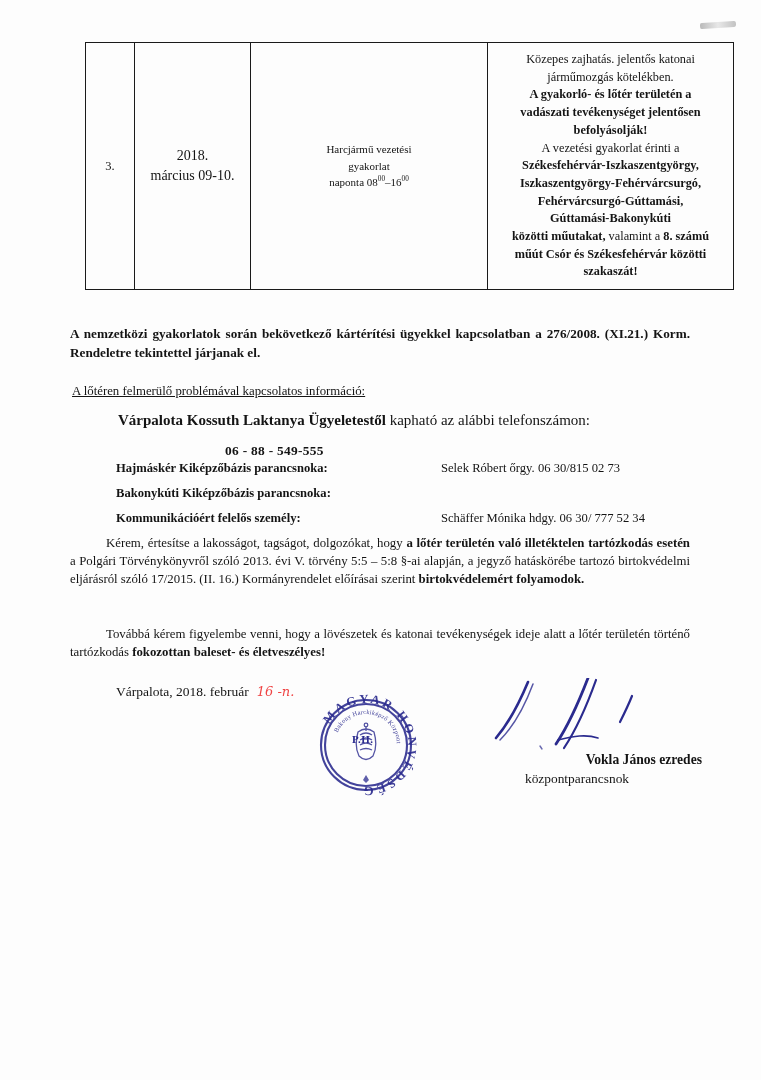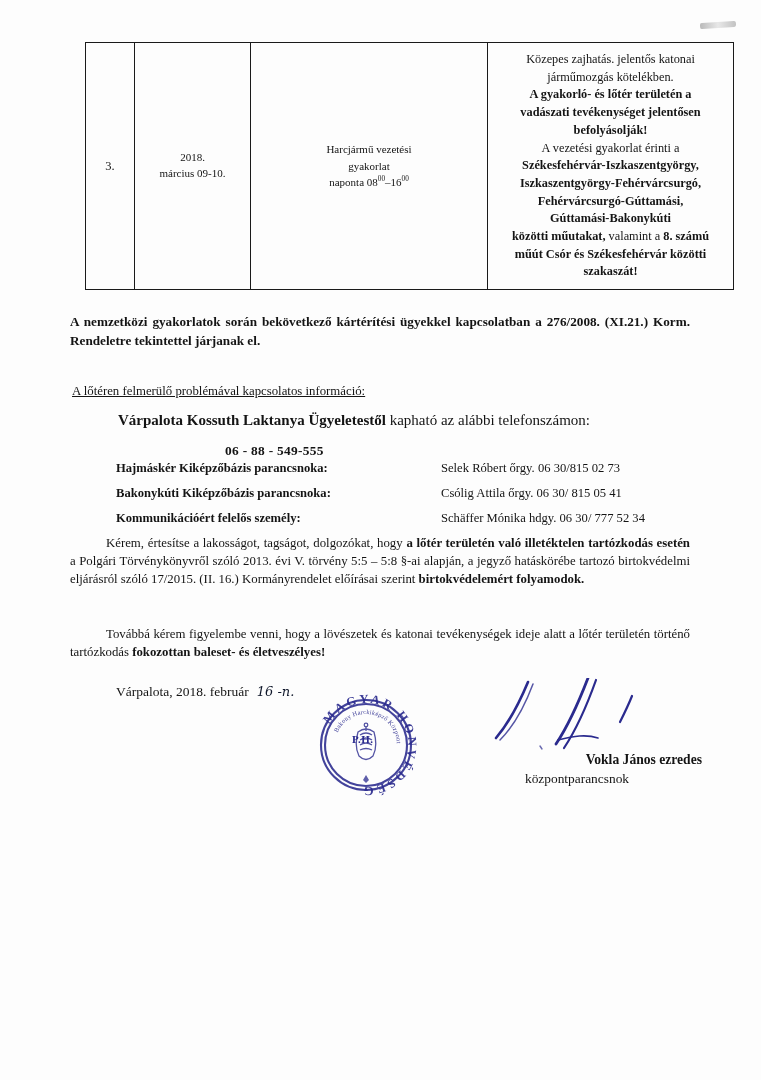"2018." .cell-date { font-size: 11px -> 14px }
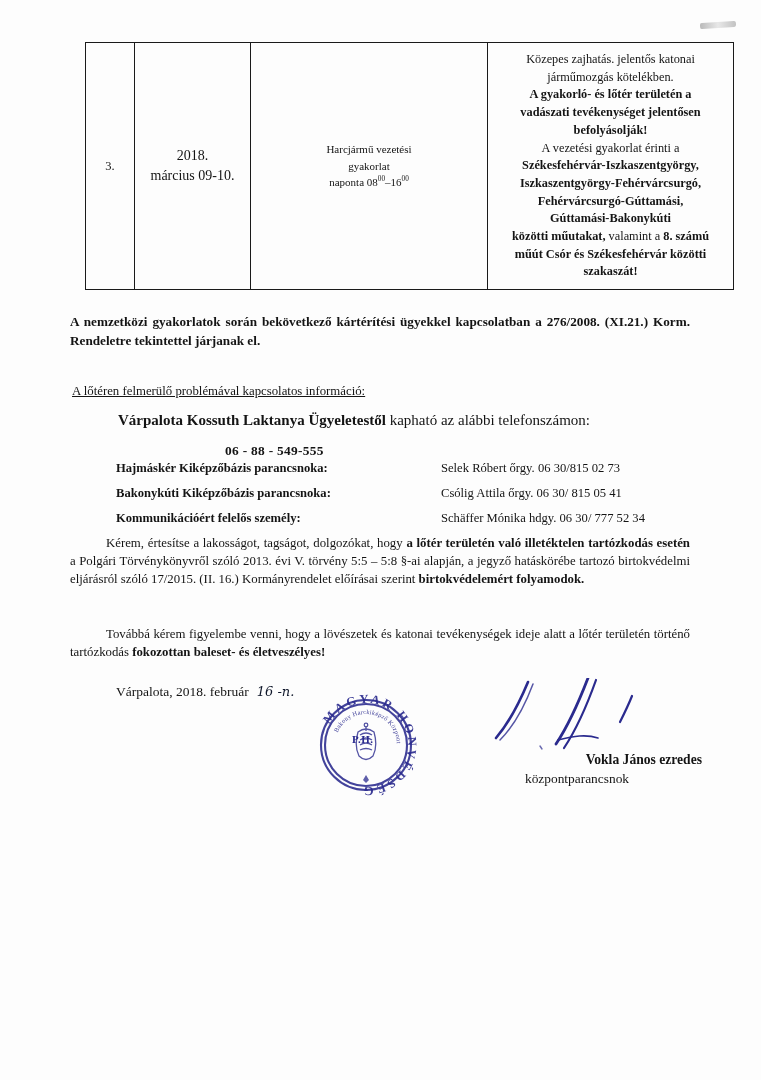"A nemzetközi gyakorlatok során" .p-intl { top: 312px -> 324px }
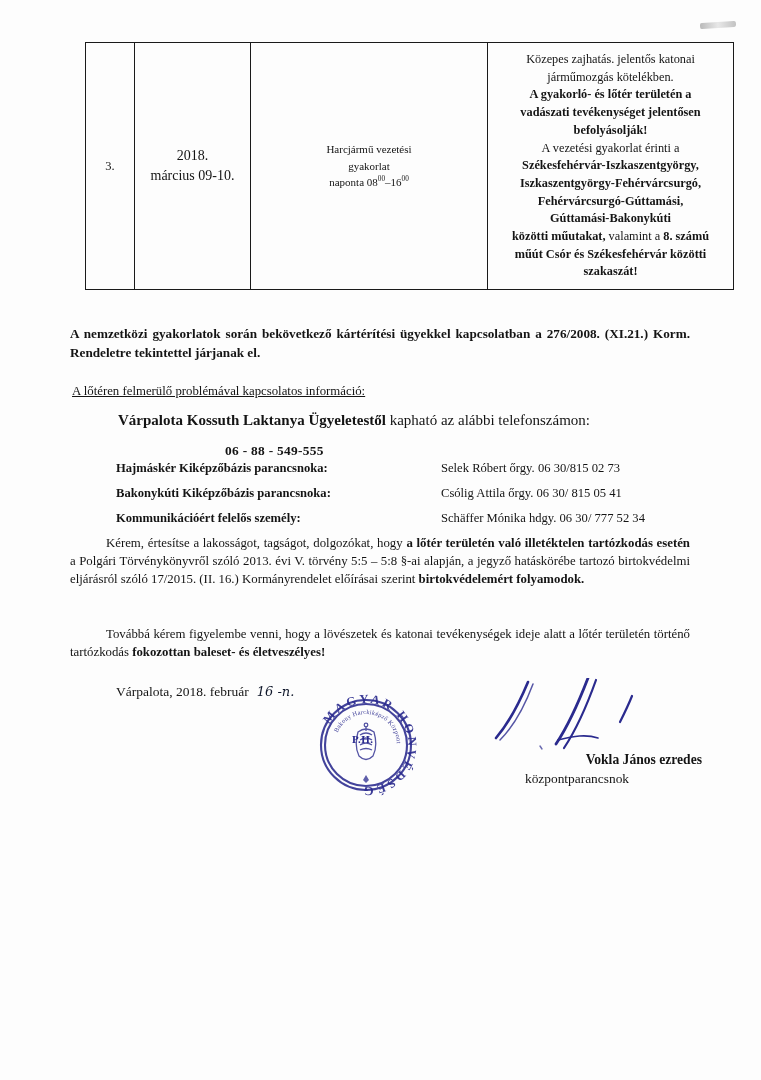"Csólig Attila őrgy. 06 30/" div.contact-val { html: <div>Csólig Attila őrgy. 06 30/ 815 05 41</div> -> none }
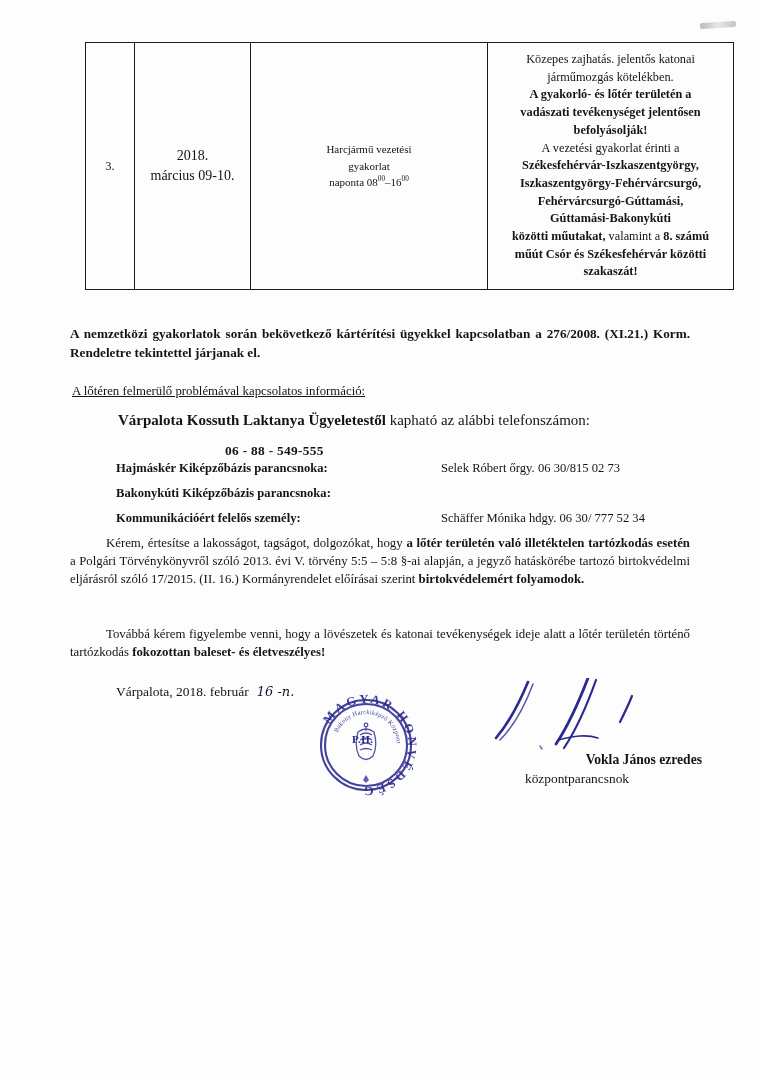"16 -n." .hand-date { color: #0f172a -> #ef4444 }
